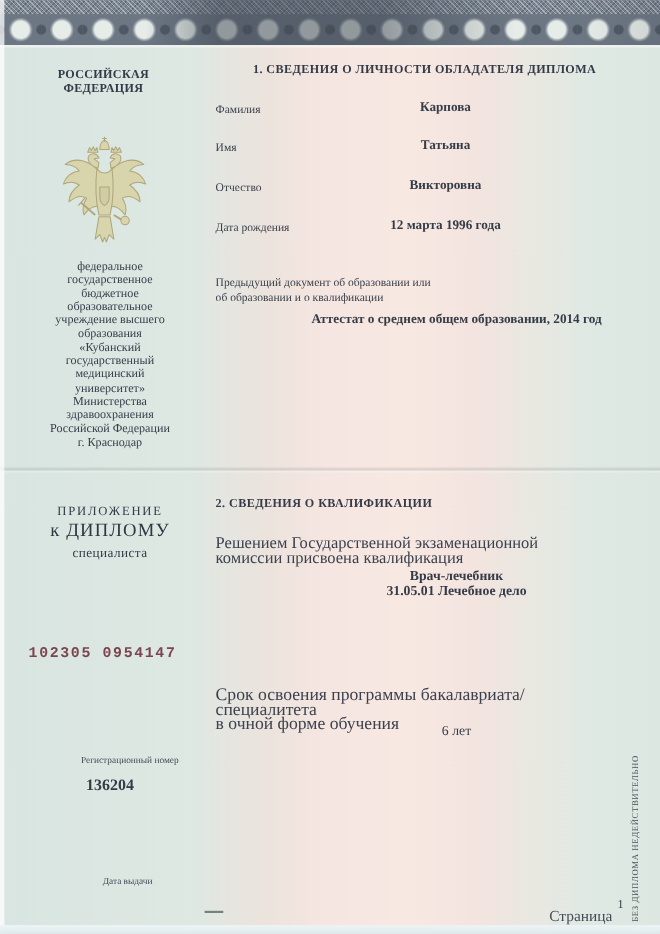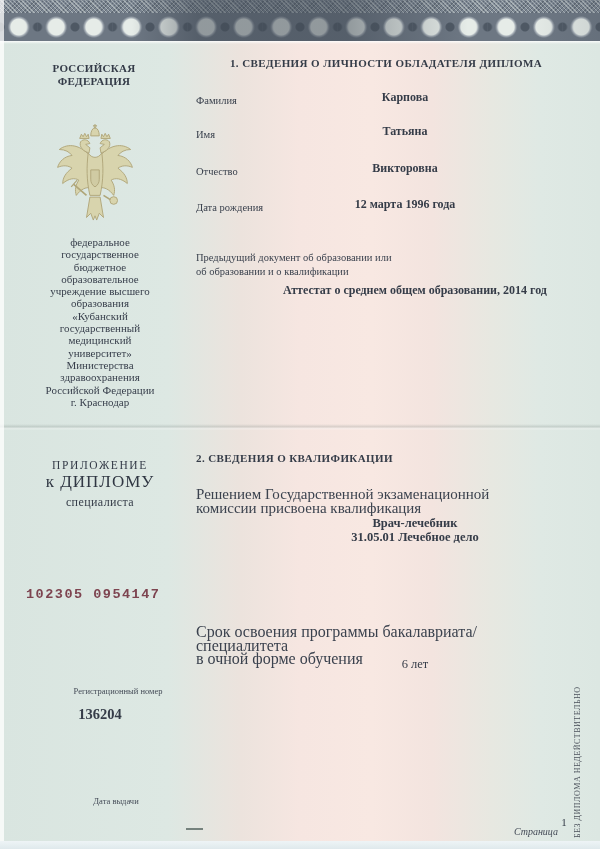"Страница" .page-label { font-size: 10px -> 14px; font-style: italic -> none; text-align: right -> center }
